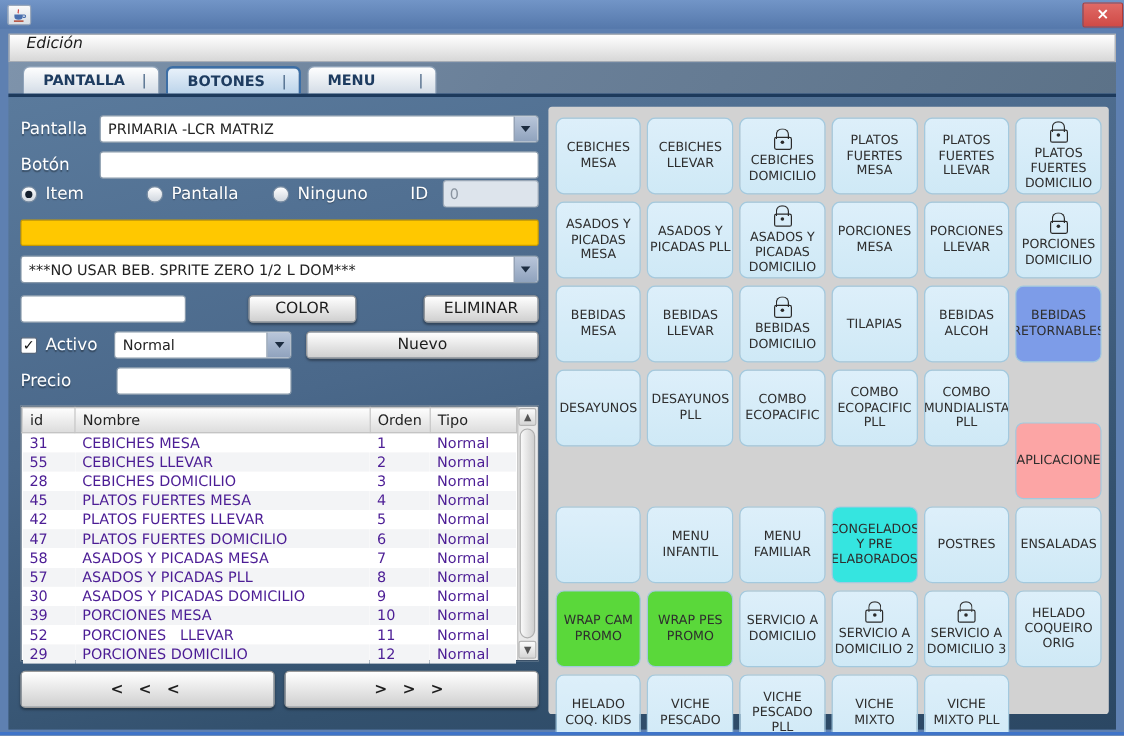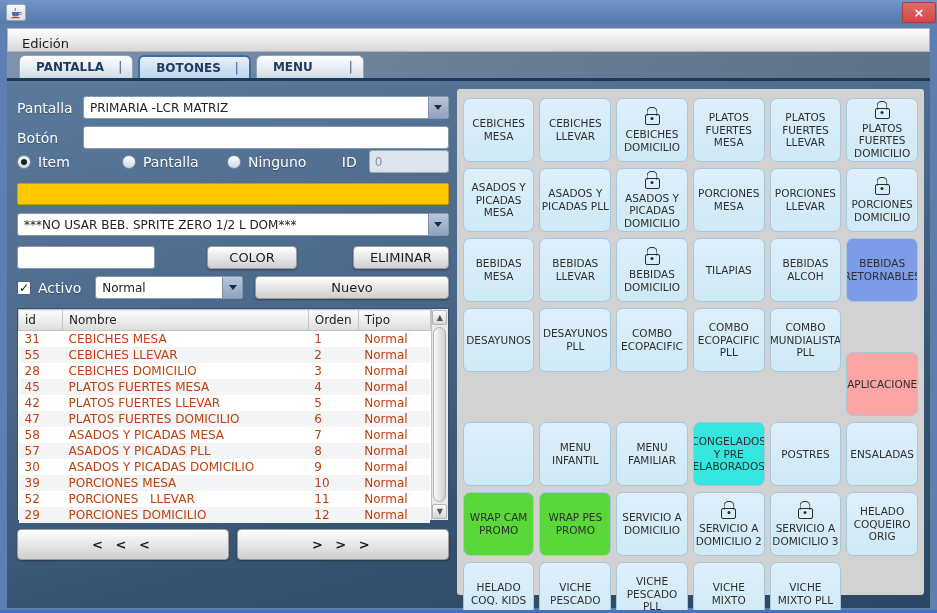"Edición" .menubar { align-items: flex-end -> flex-start; font-style: none -> italic }
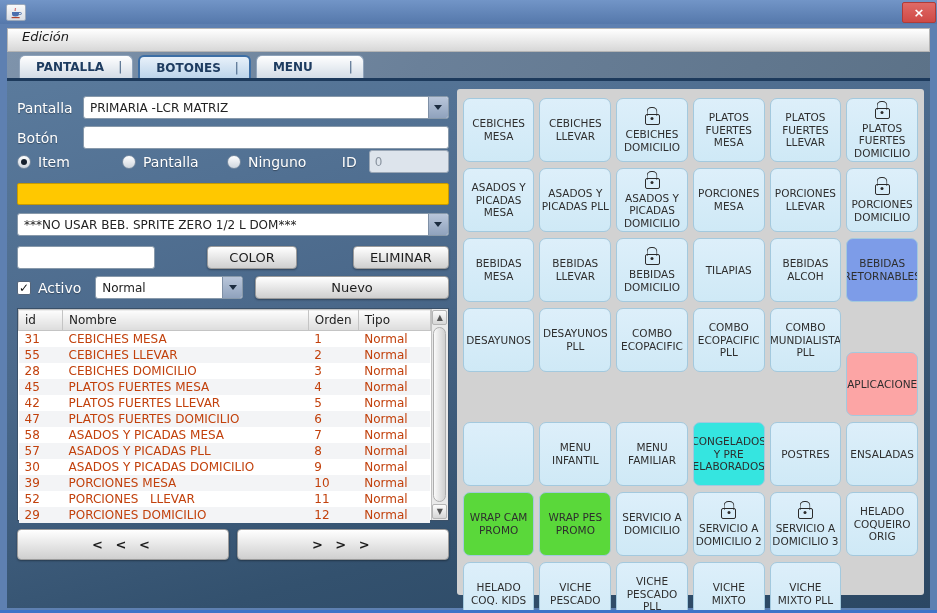"Precio" div.frow { html: none -> <div> <span>Precio</span> <div></div> </div> }
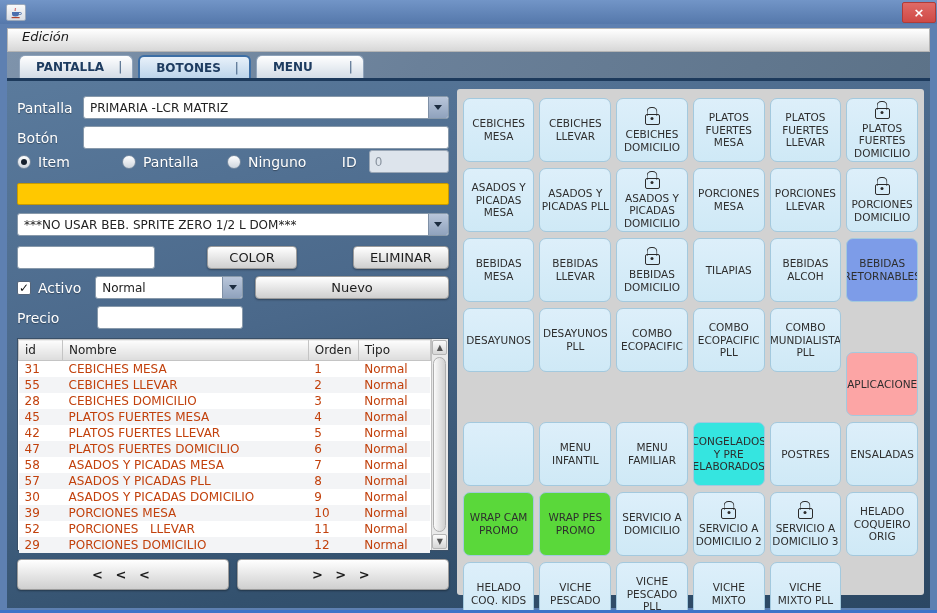"31" .items-table td { color: #c2410c -> #4c1d95 }
